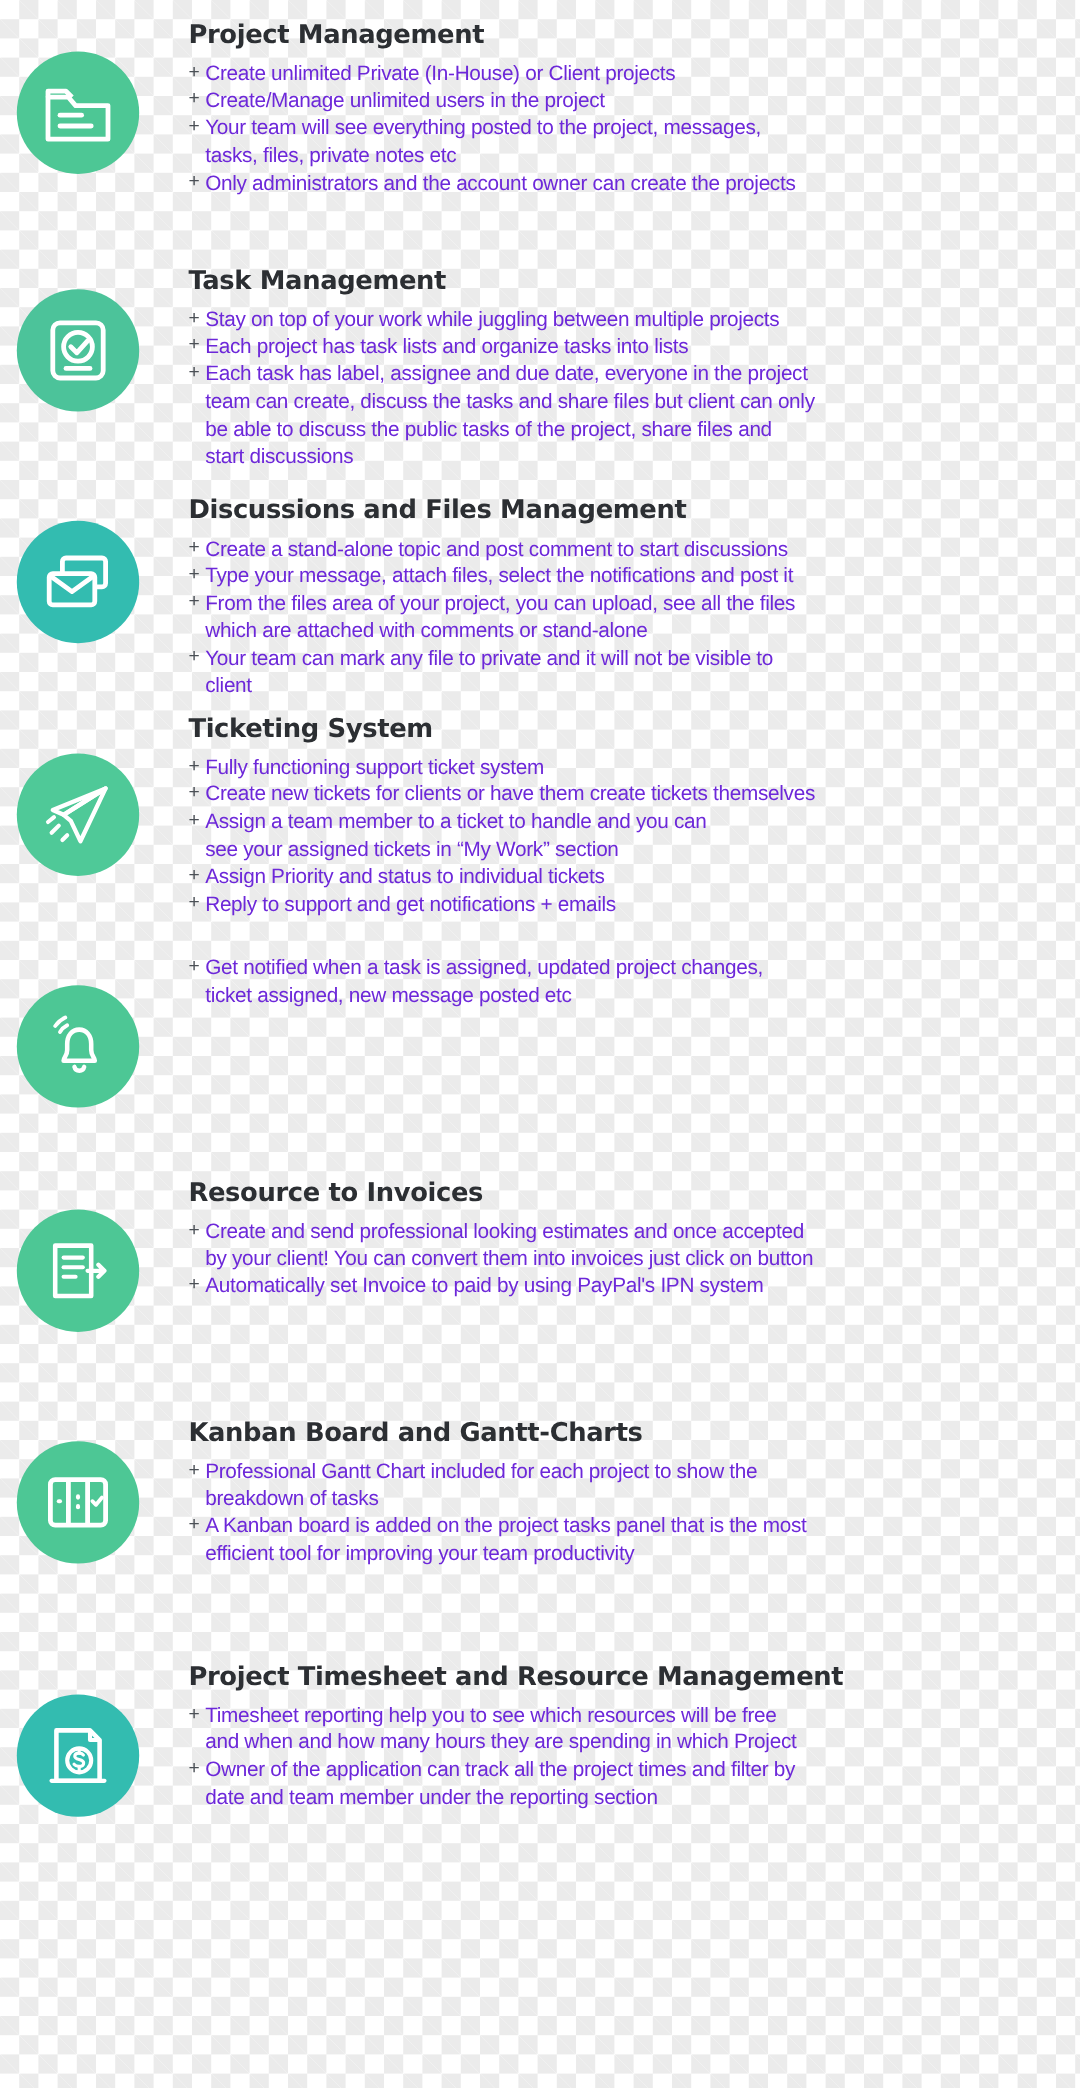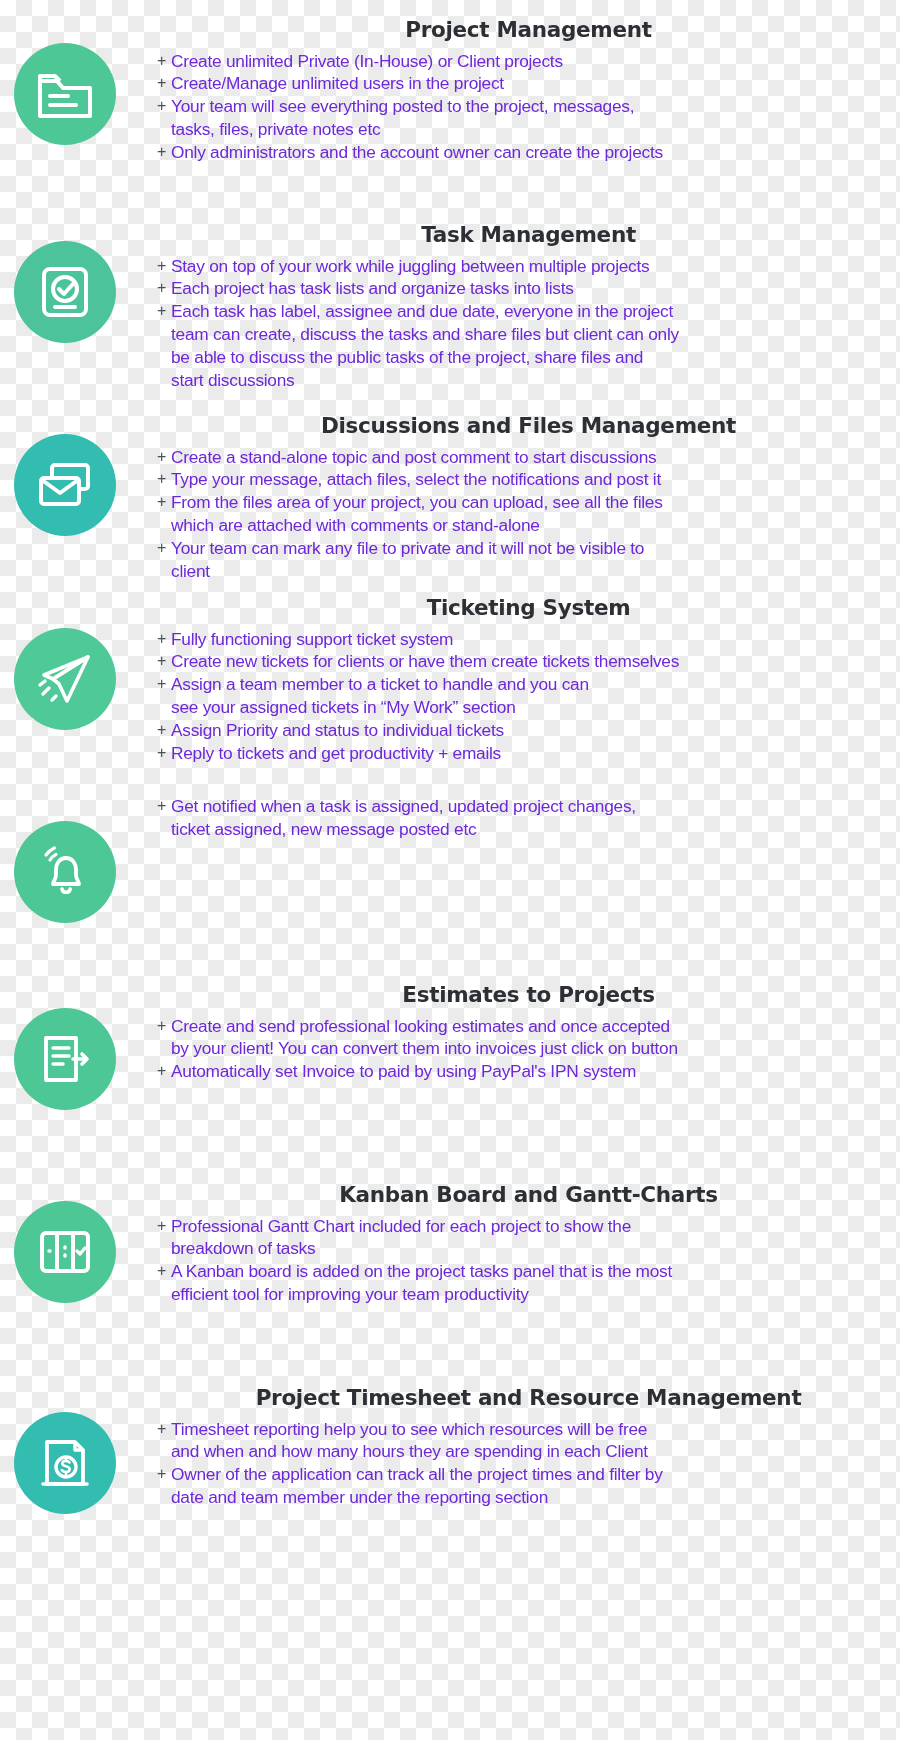"Project Management" h2.feature-title { text-align: center -> none }
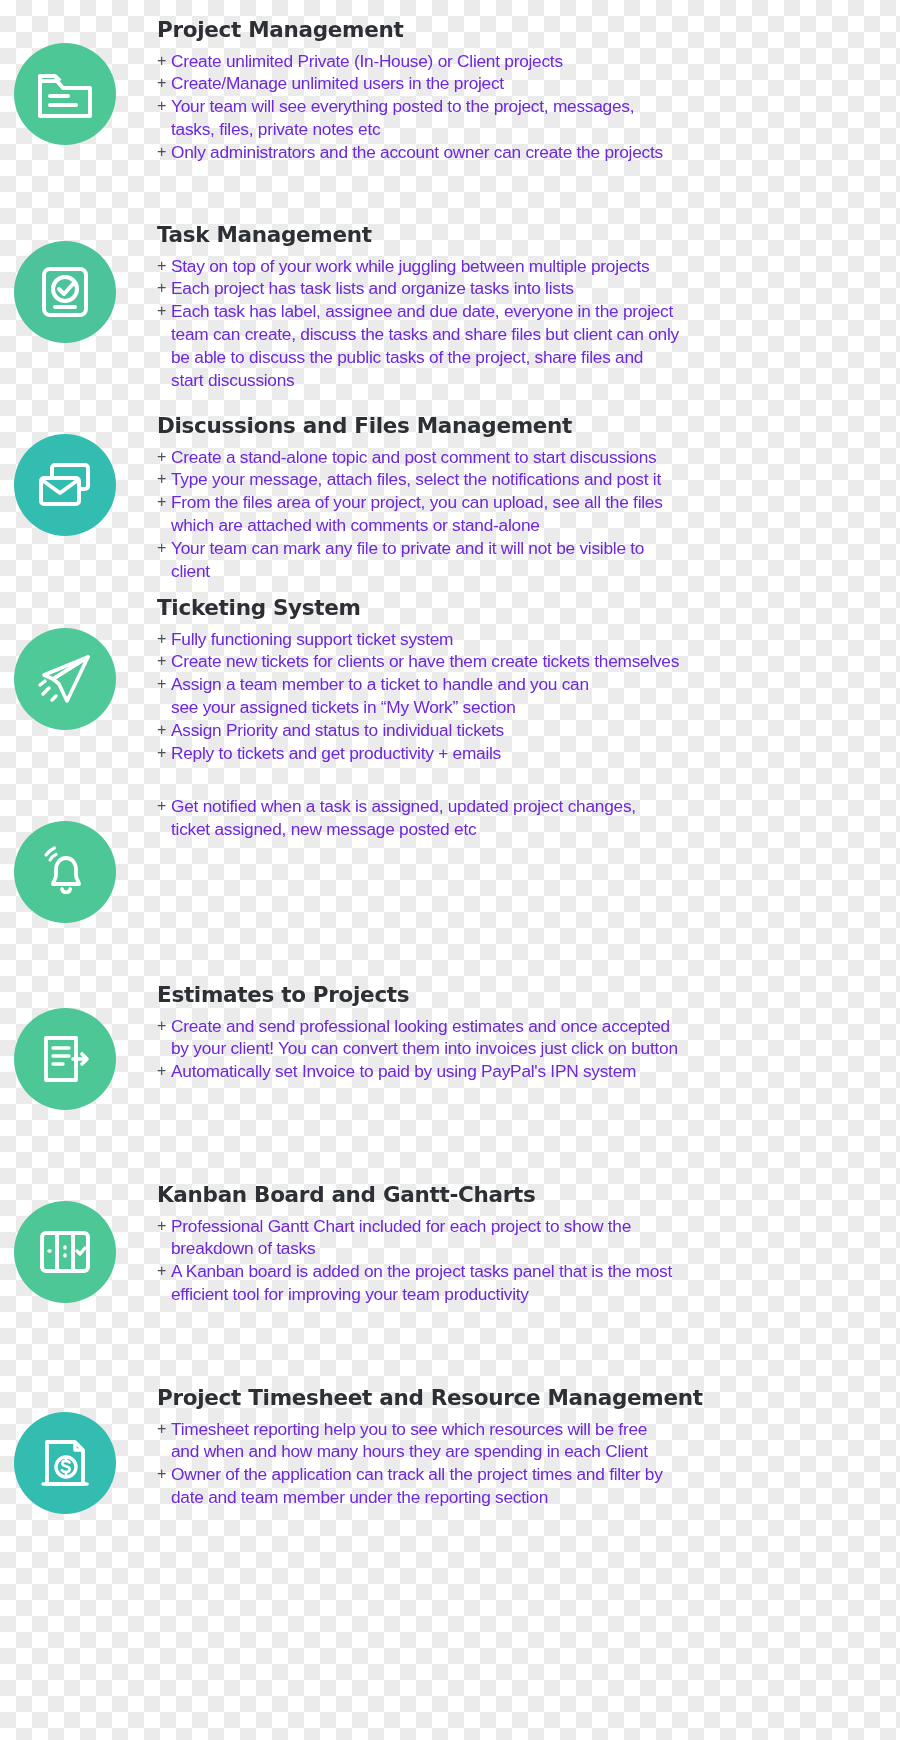"Reply to tickets and get" li { text: tickets and get productivity -> support and get notifications }
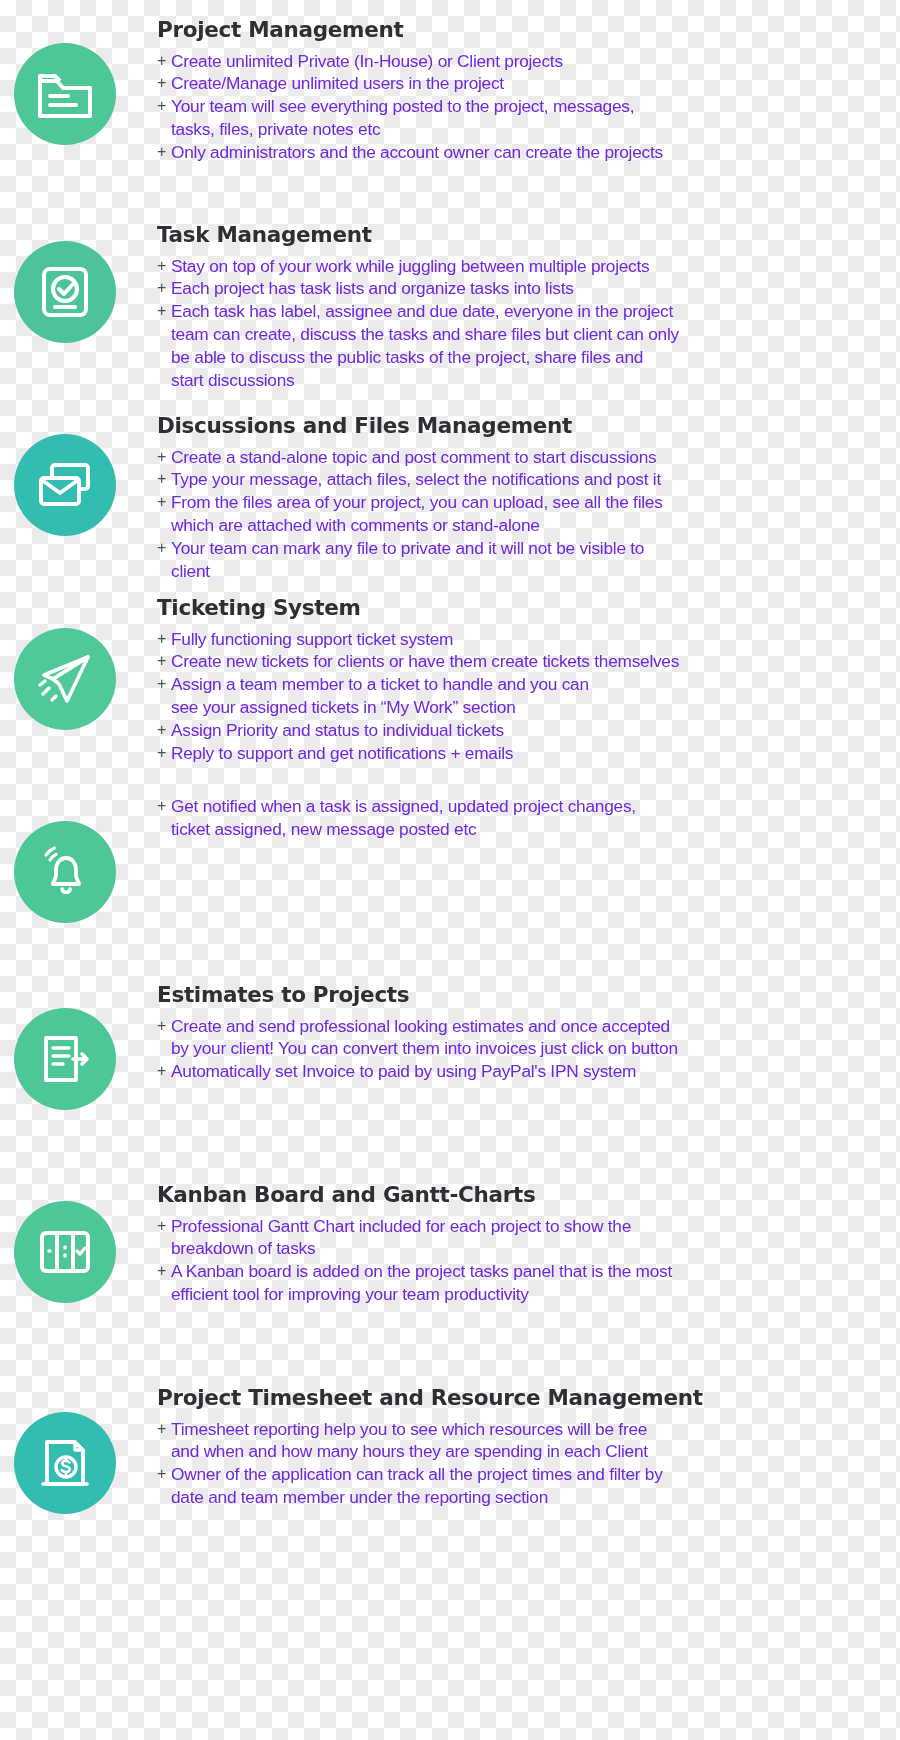"Estimates to Projects" h2.feature-title { text: Estimates to Projects -> Resource to Invoices }
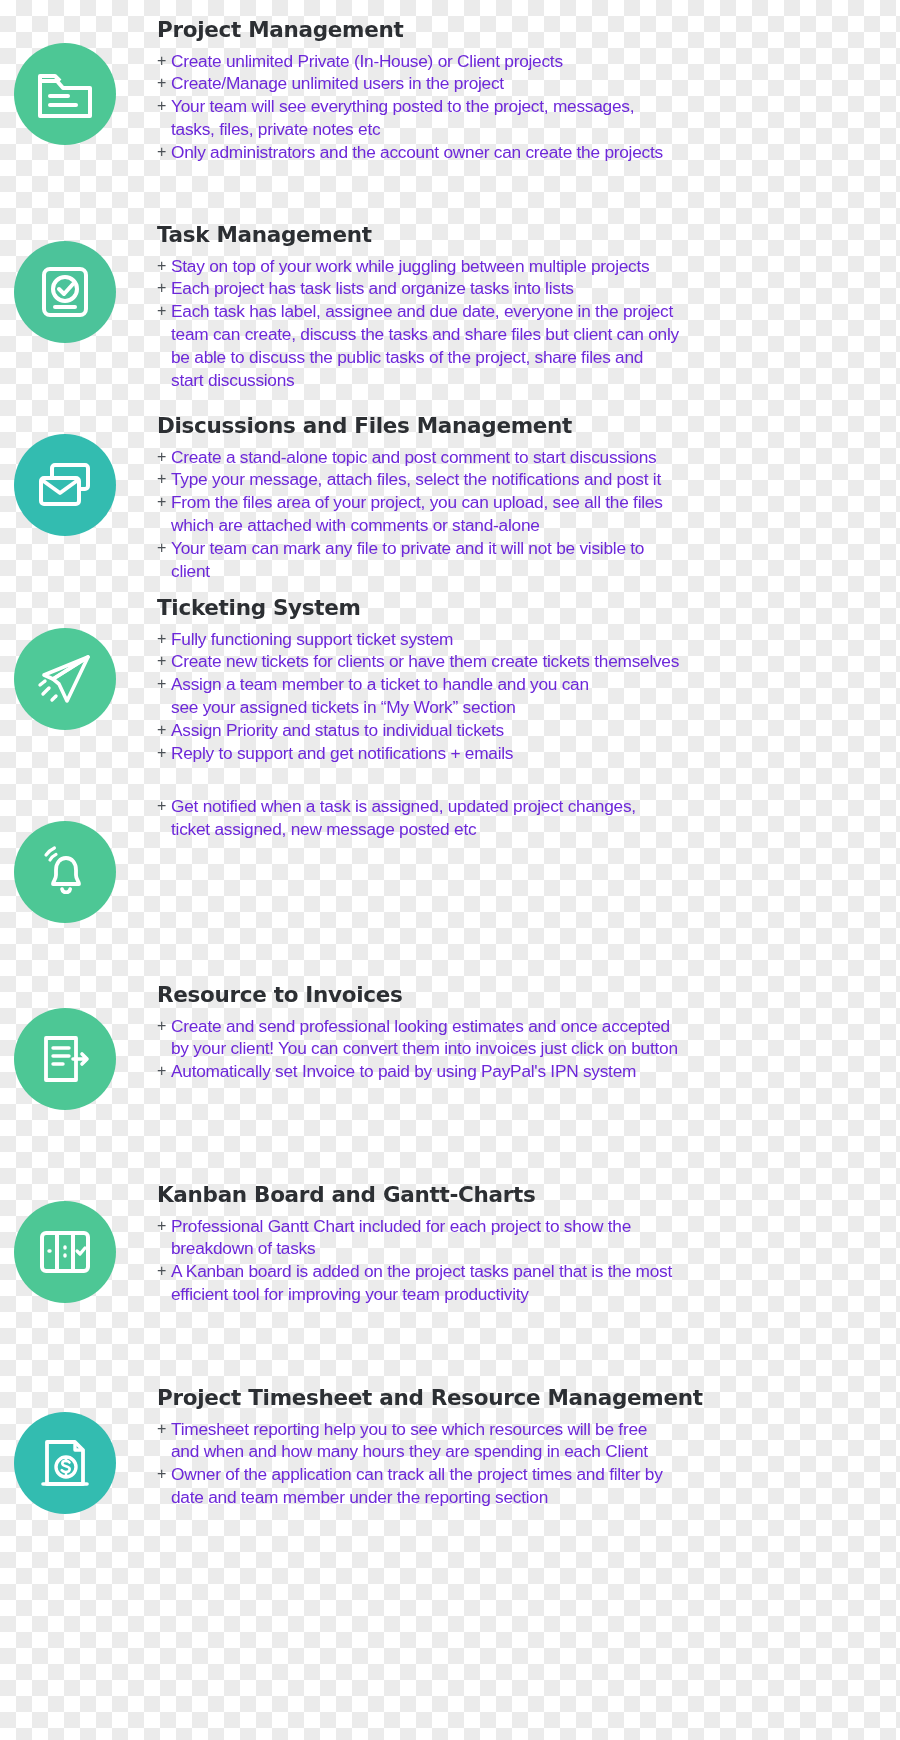"Timesheet reporting help you to" li { text: each Client -> which Project }
